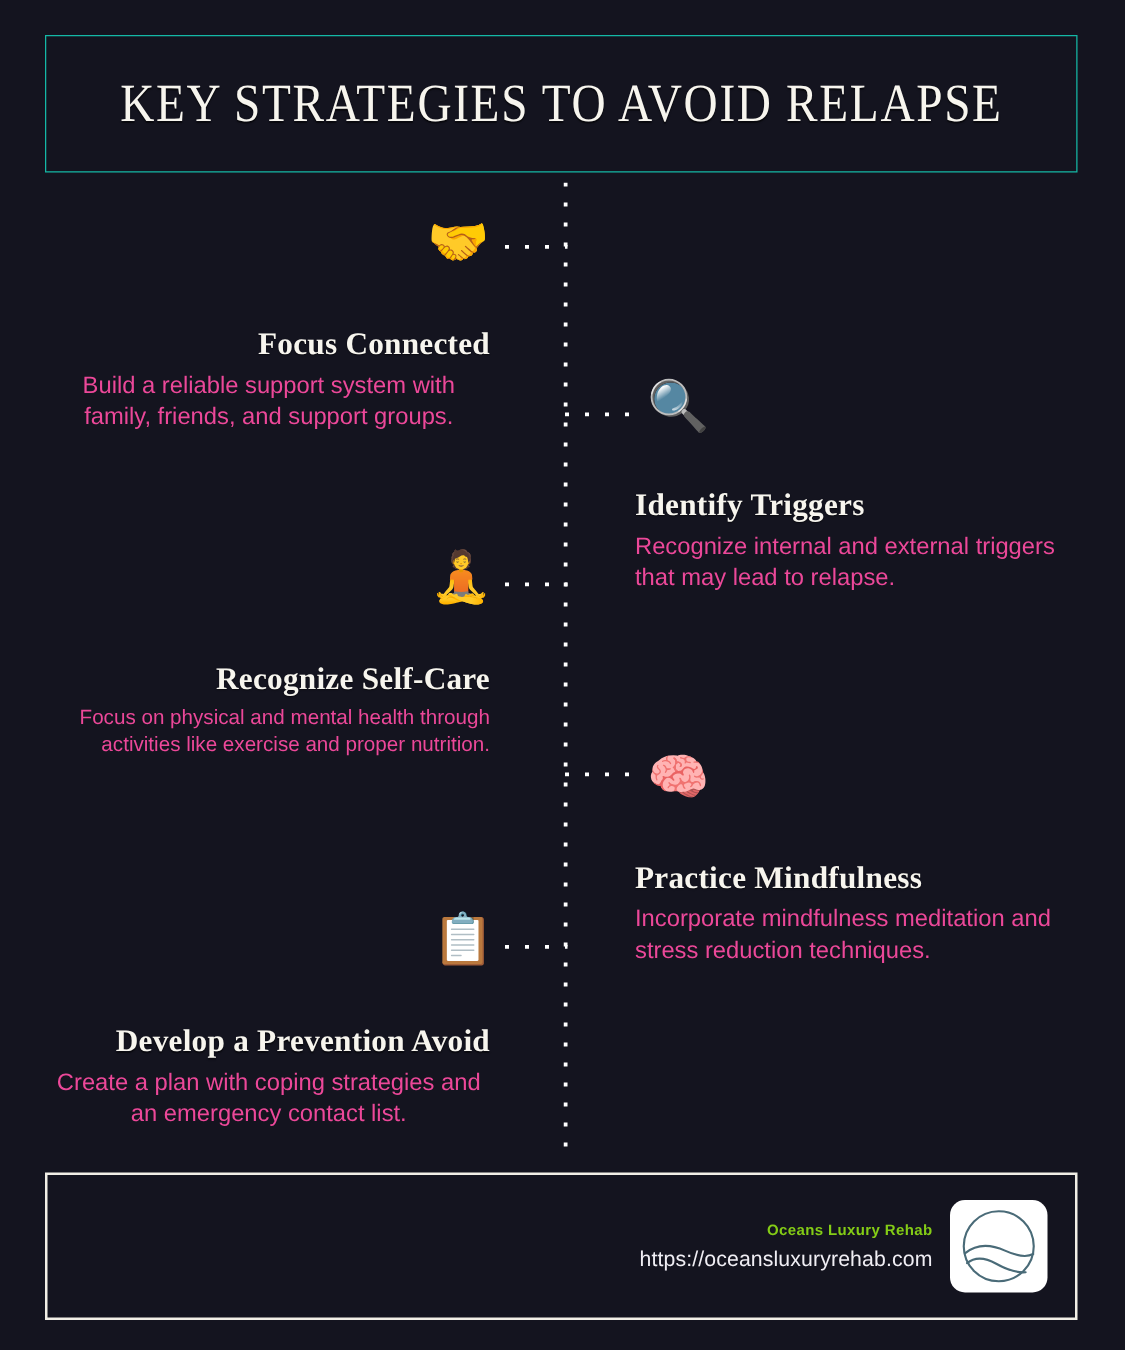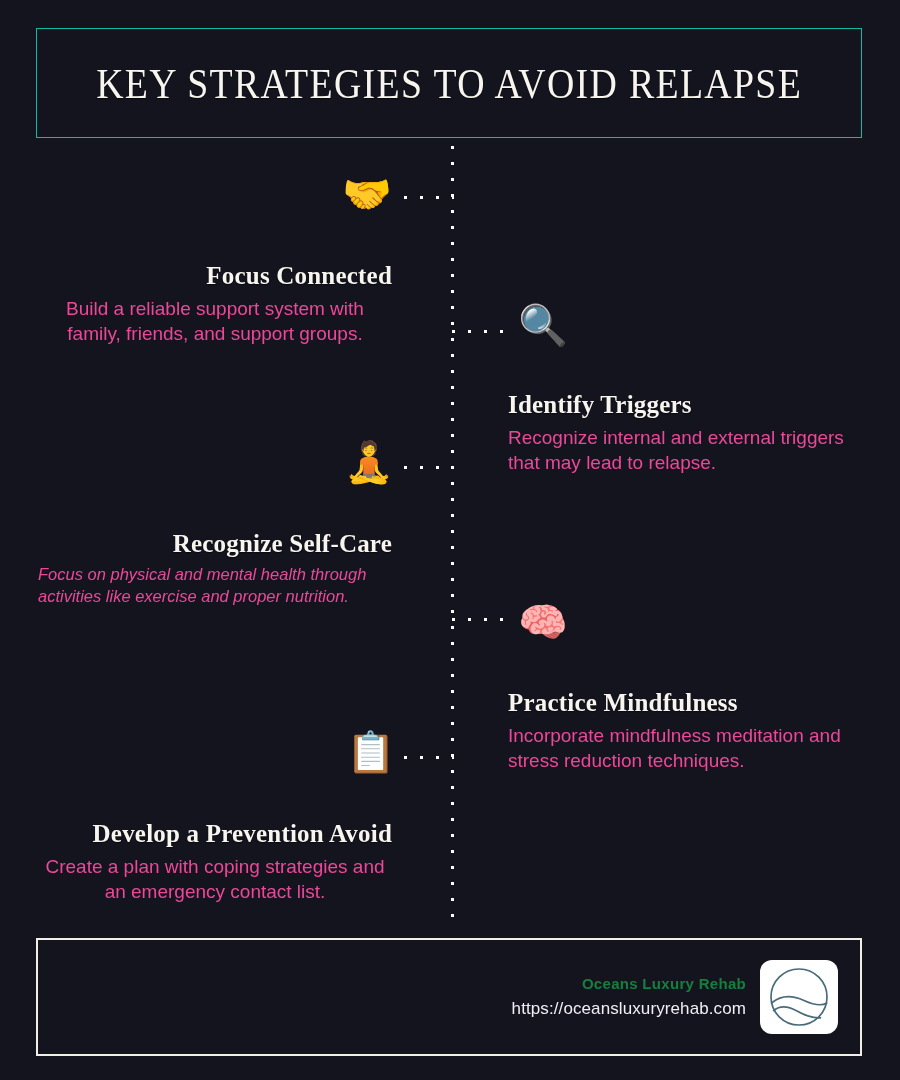"Focus on physical and mental" div.blk-body { font-style: italic -> none; text-align: left -> right }
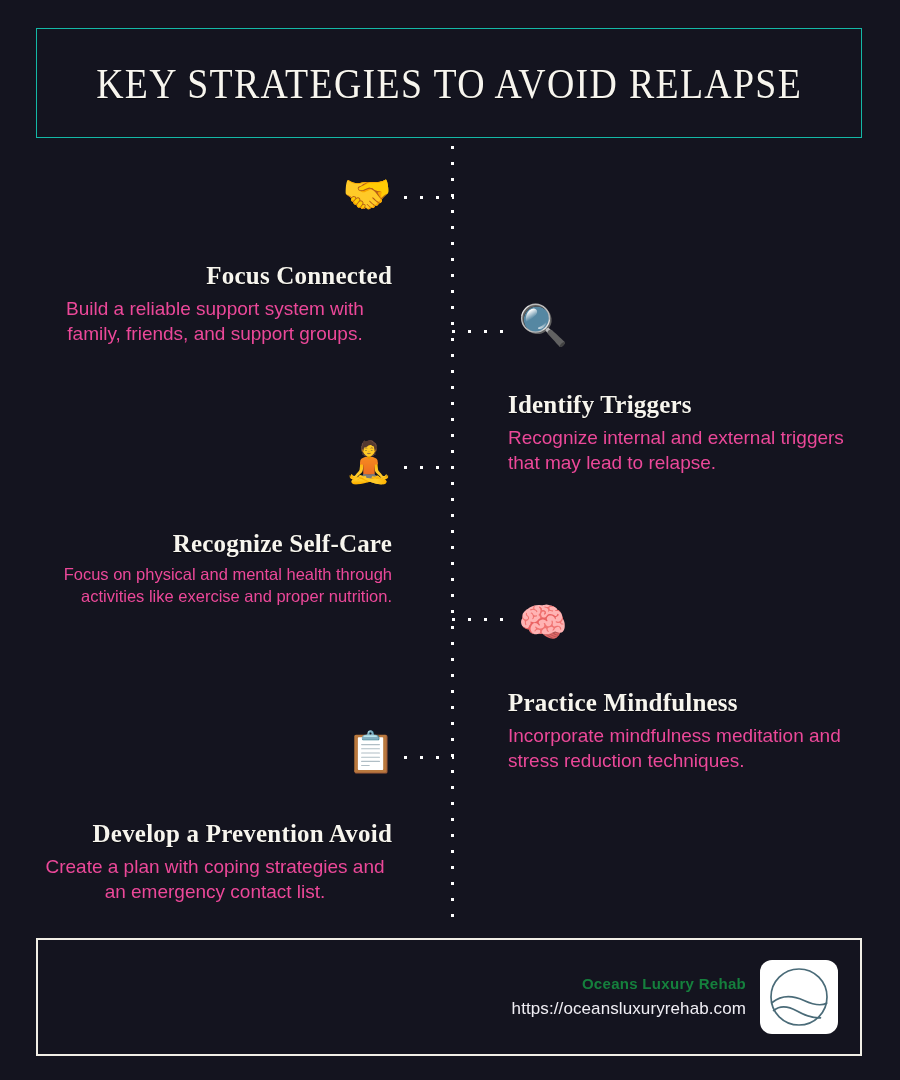"Oceans Luxury Rehab" #brand-name { color: #15803d -> #84cc16; font-size: 15px -> 12px }
